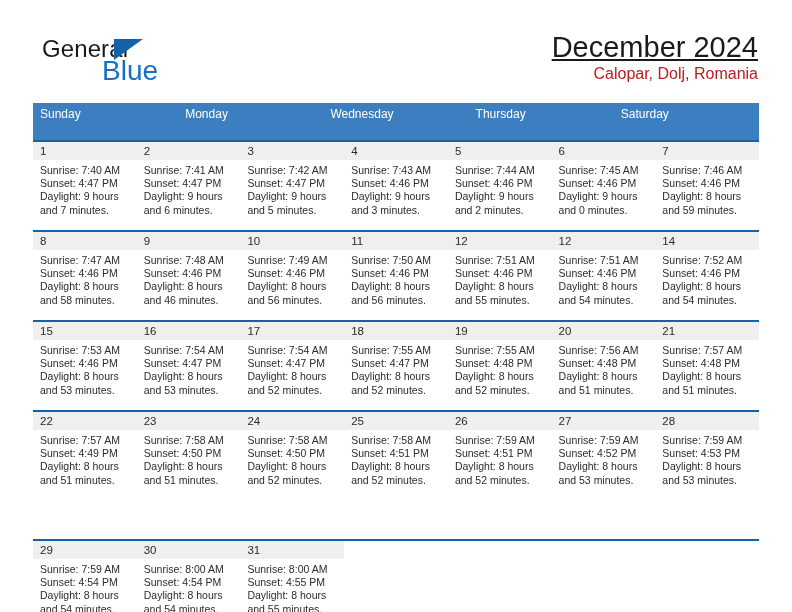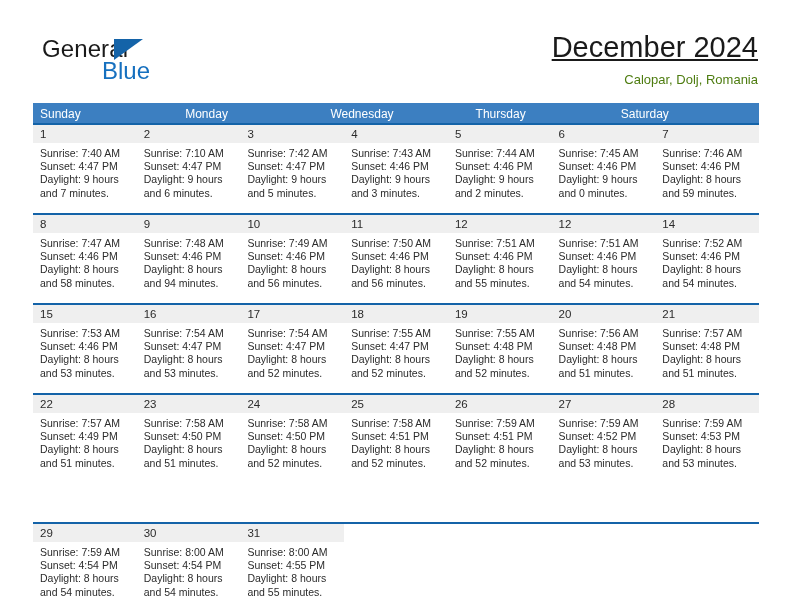"Blue" .brand-blue { font-size: 24px -> 28px }
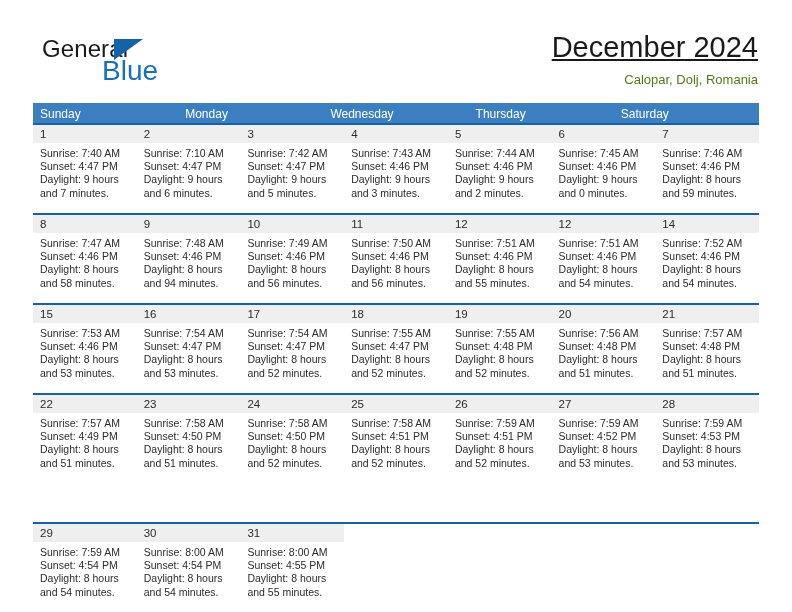"Calopar, Dolj, Romania" .cal-subtitle { color: #4d7c0f -> #b91c1c; font-size: 13px -> 16px; margin-top: 6px -> none }
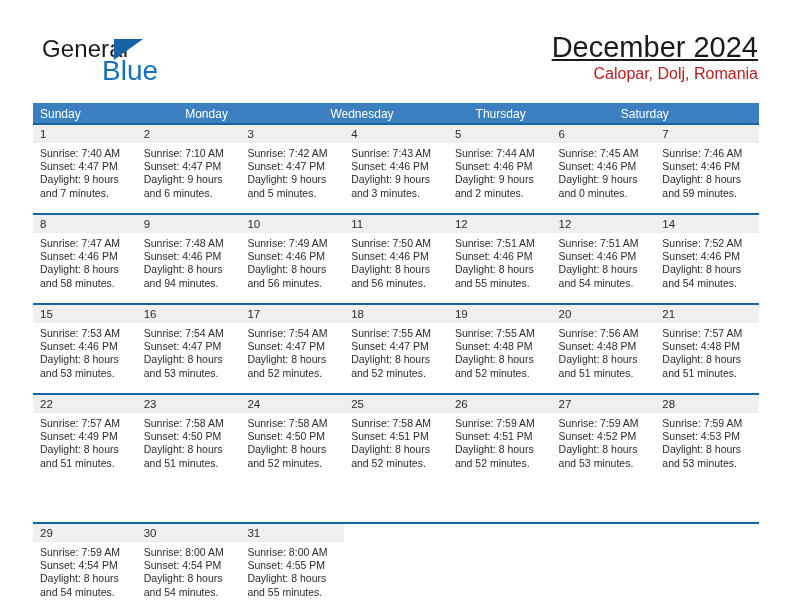"Sunday" .weekday-row { height: 20px -> 37px }
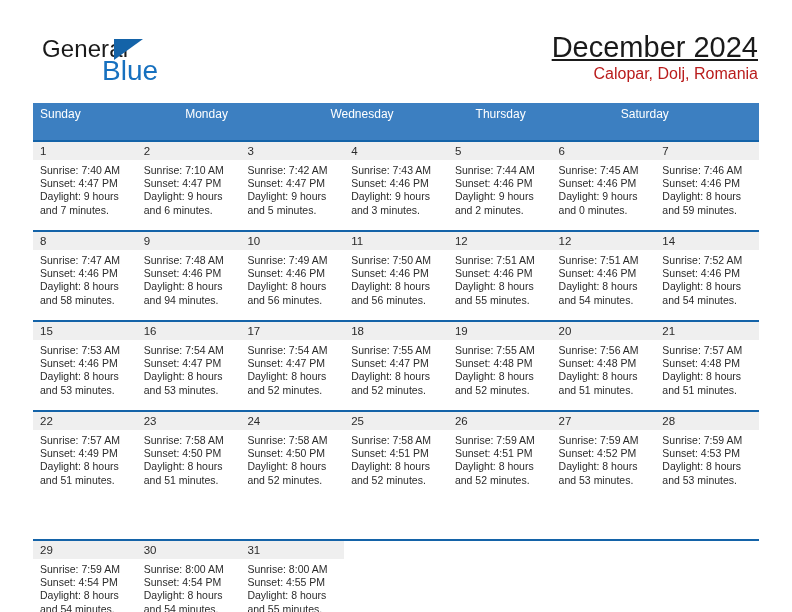"Sunrise: 7:10 AM" div { text: 7:10 -> 7:41 }
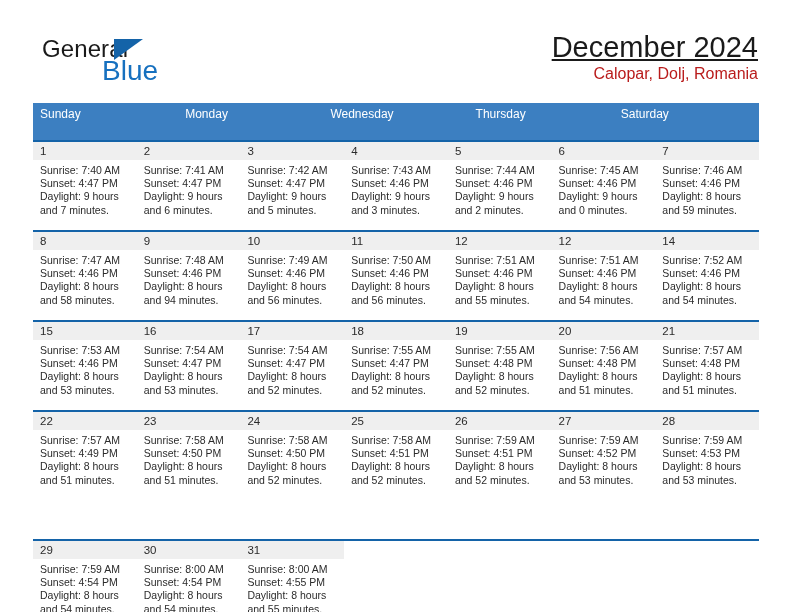"and 94 minutes." div { text: 94 -> 46 }
